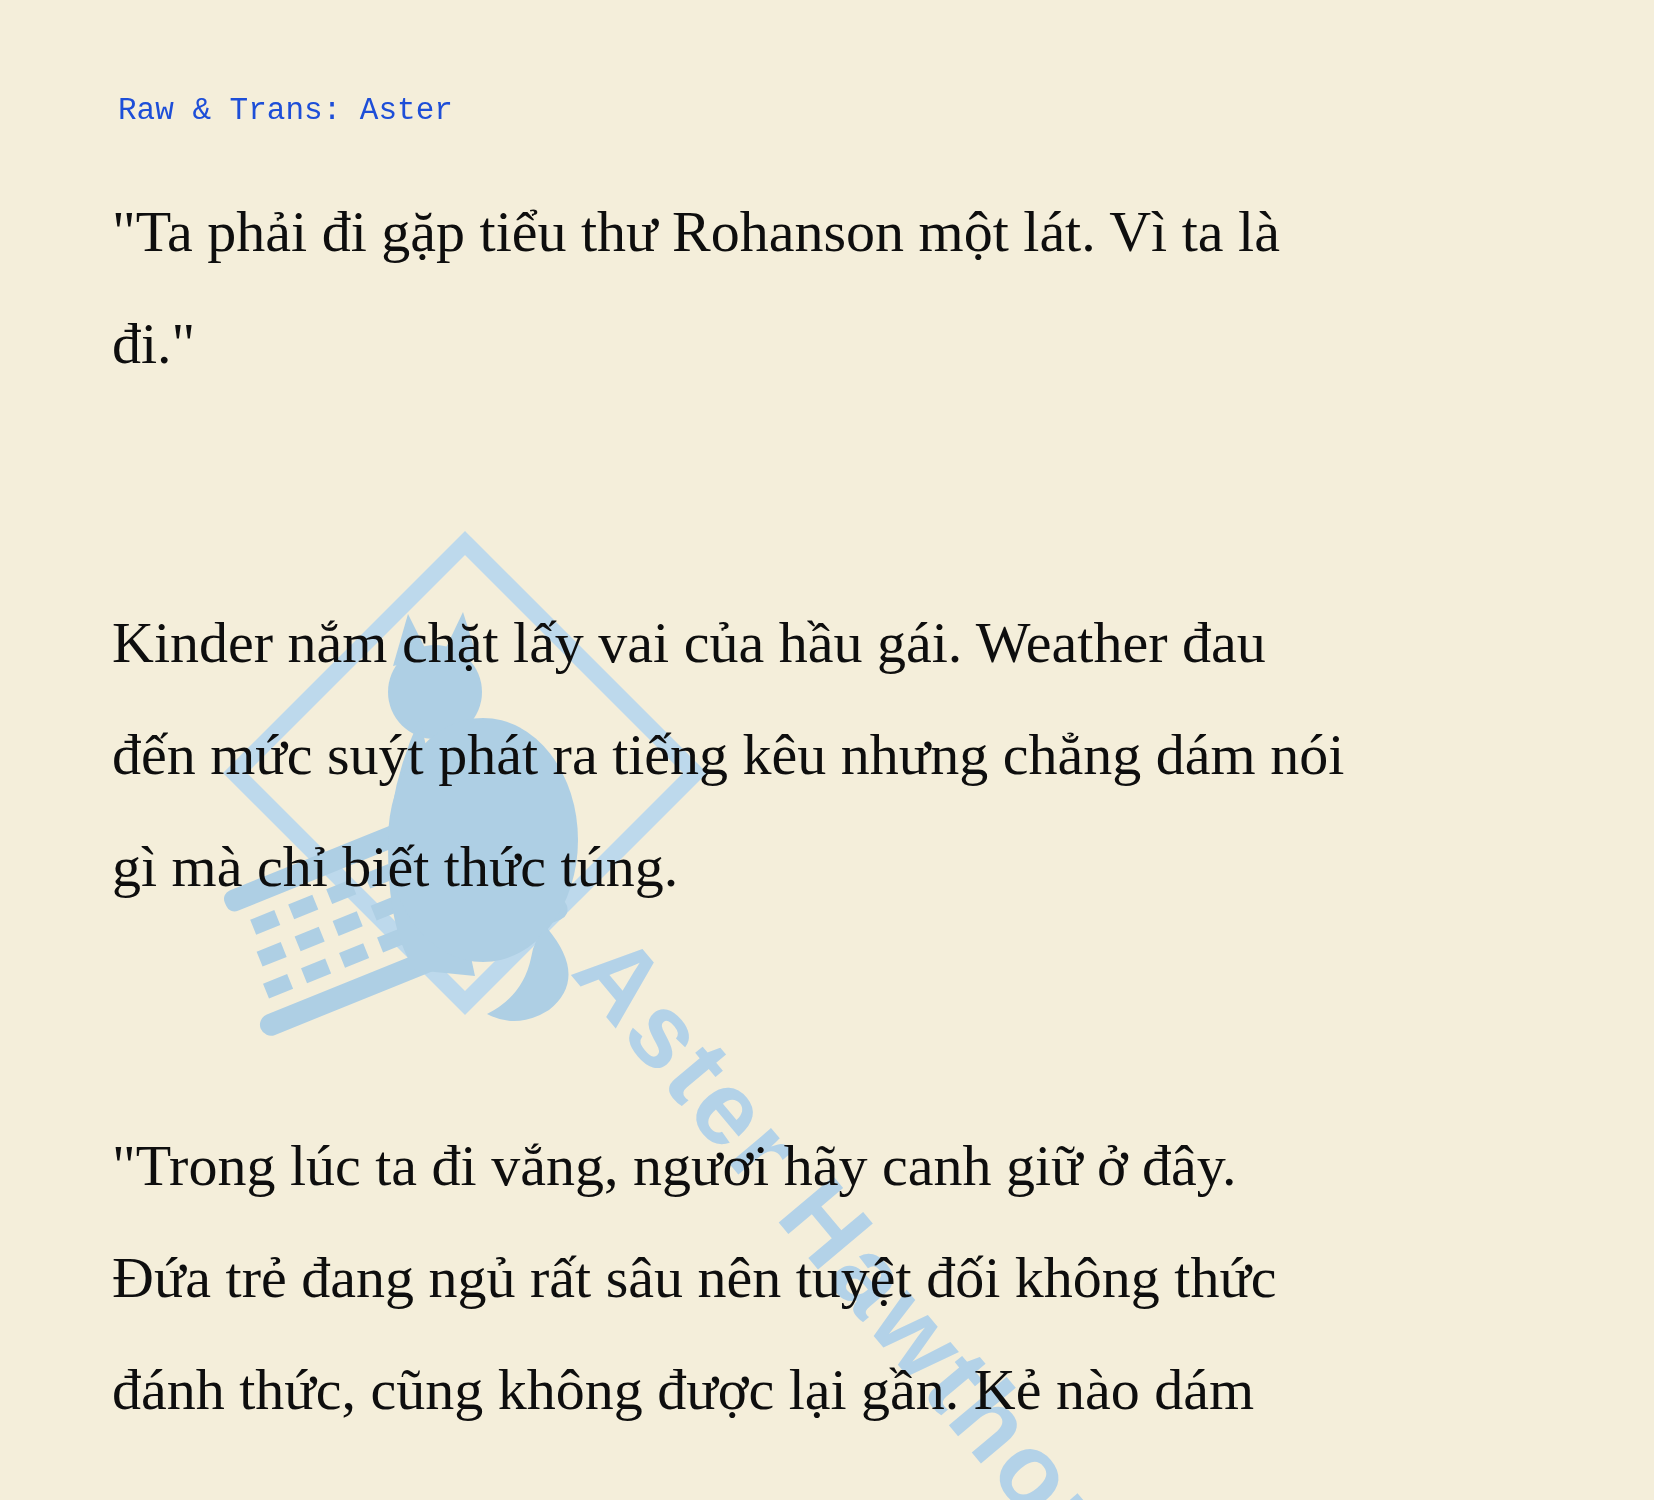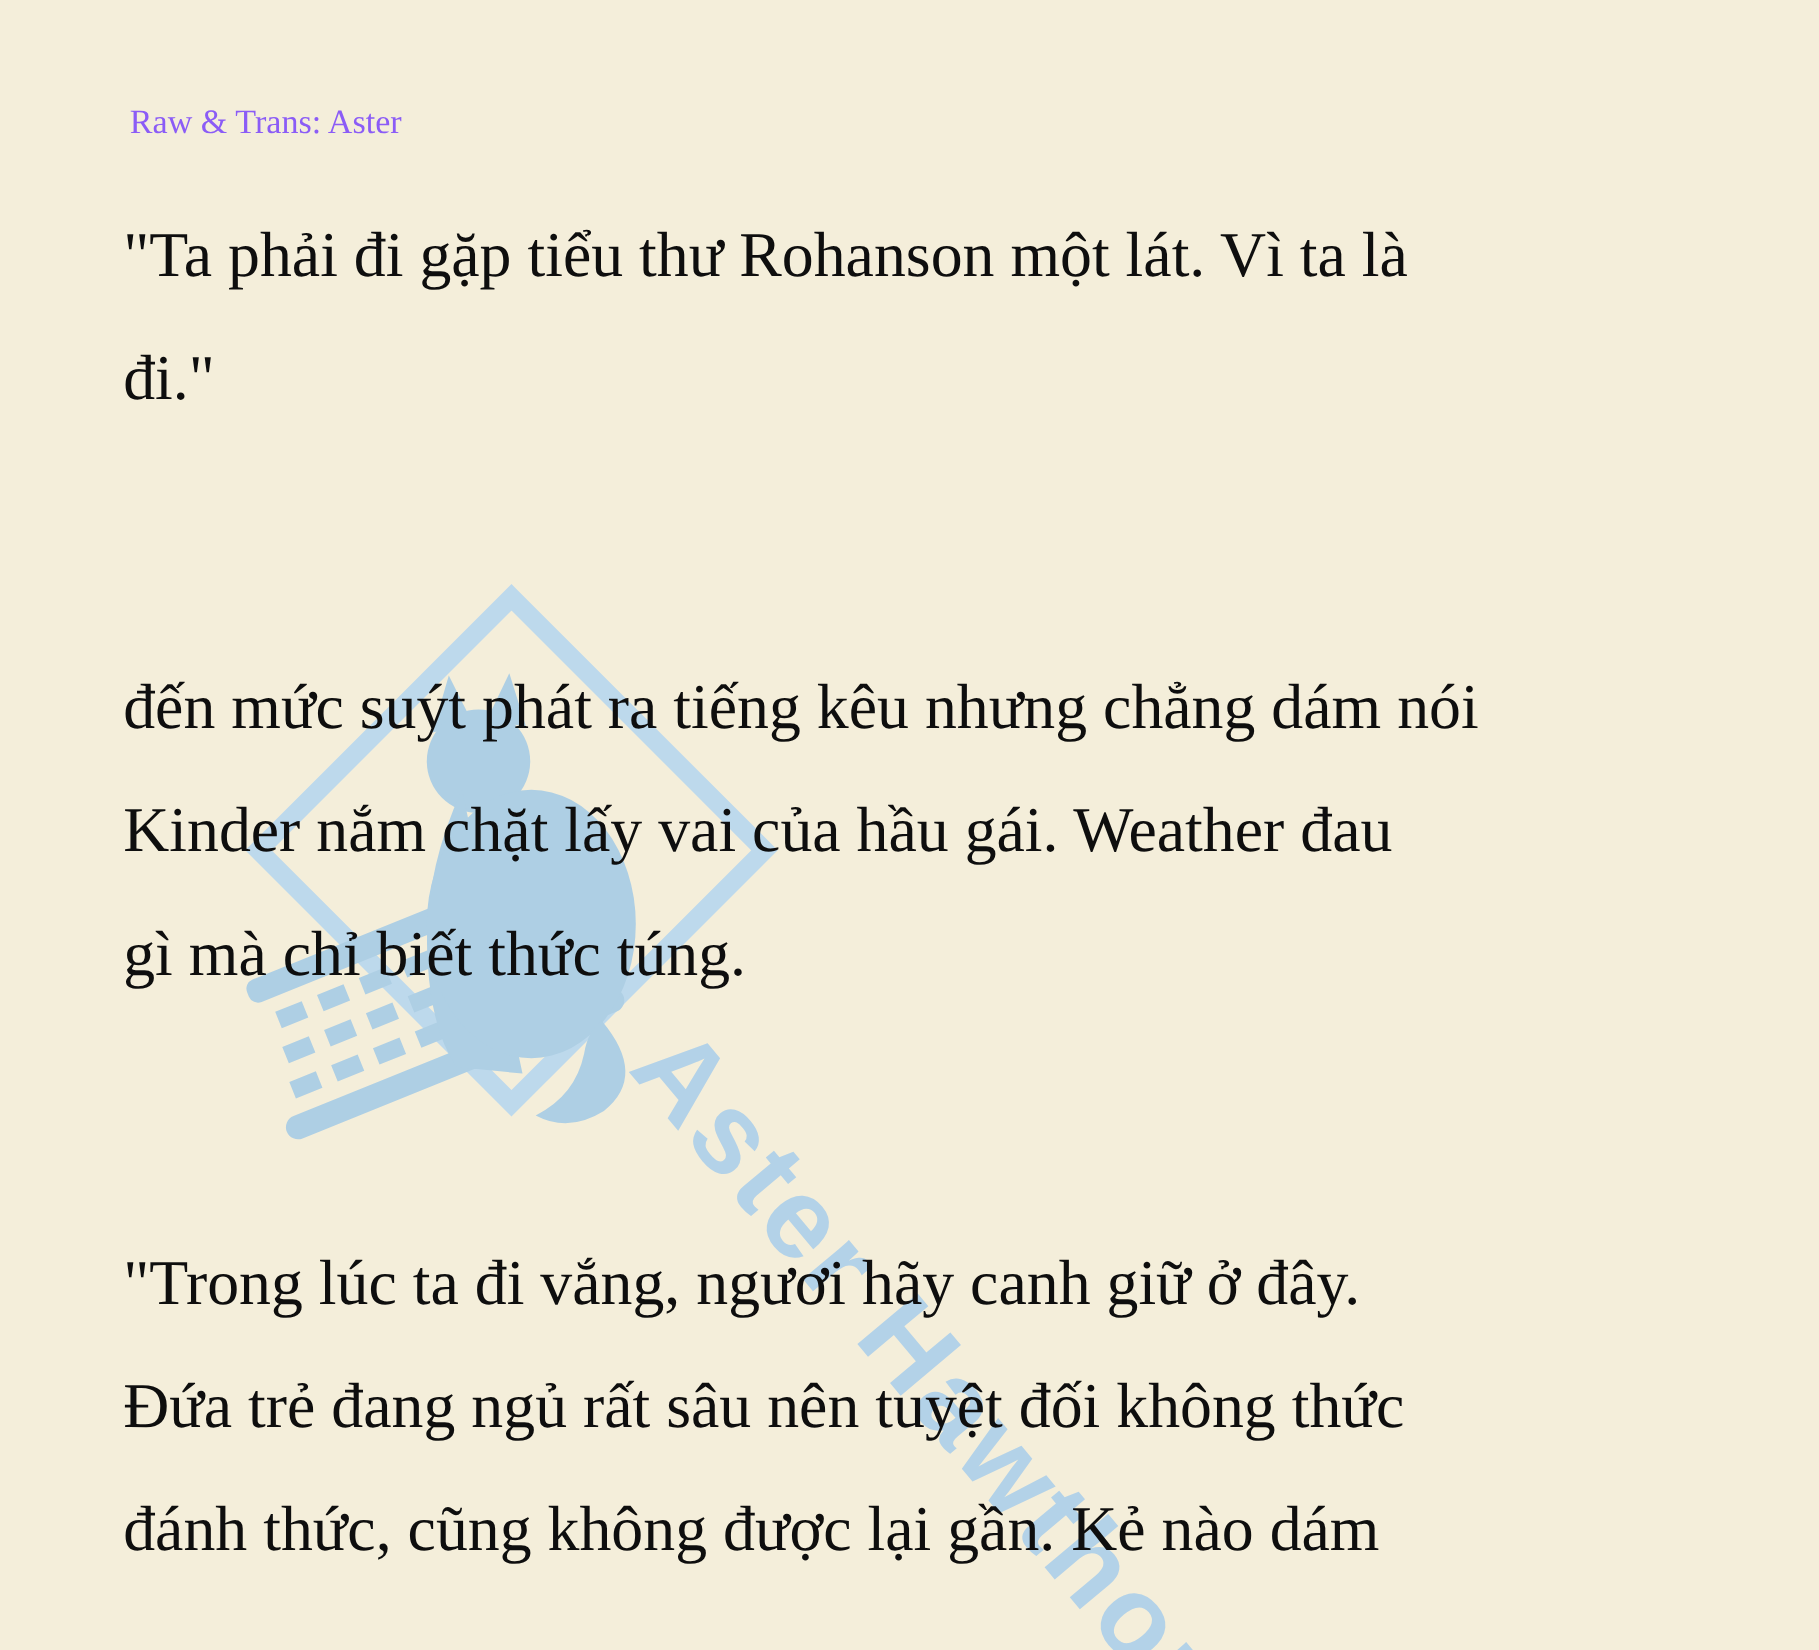"Raw & Trans: Aster" .credit { color: #8b5cf6 -> #1d4ed8; font-family: Liberation Serif, serif -> Liberation Mono, monospace }
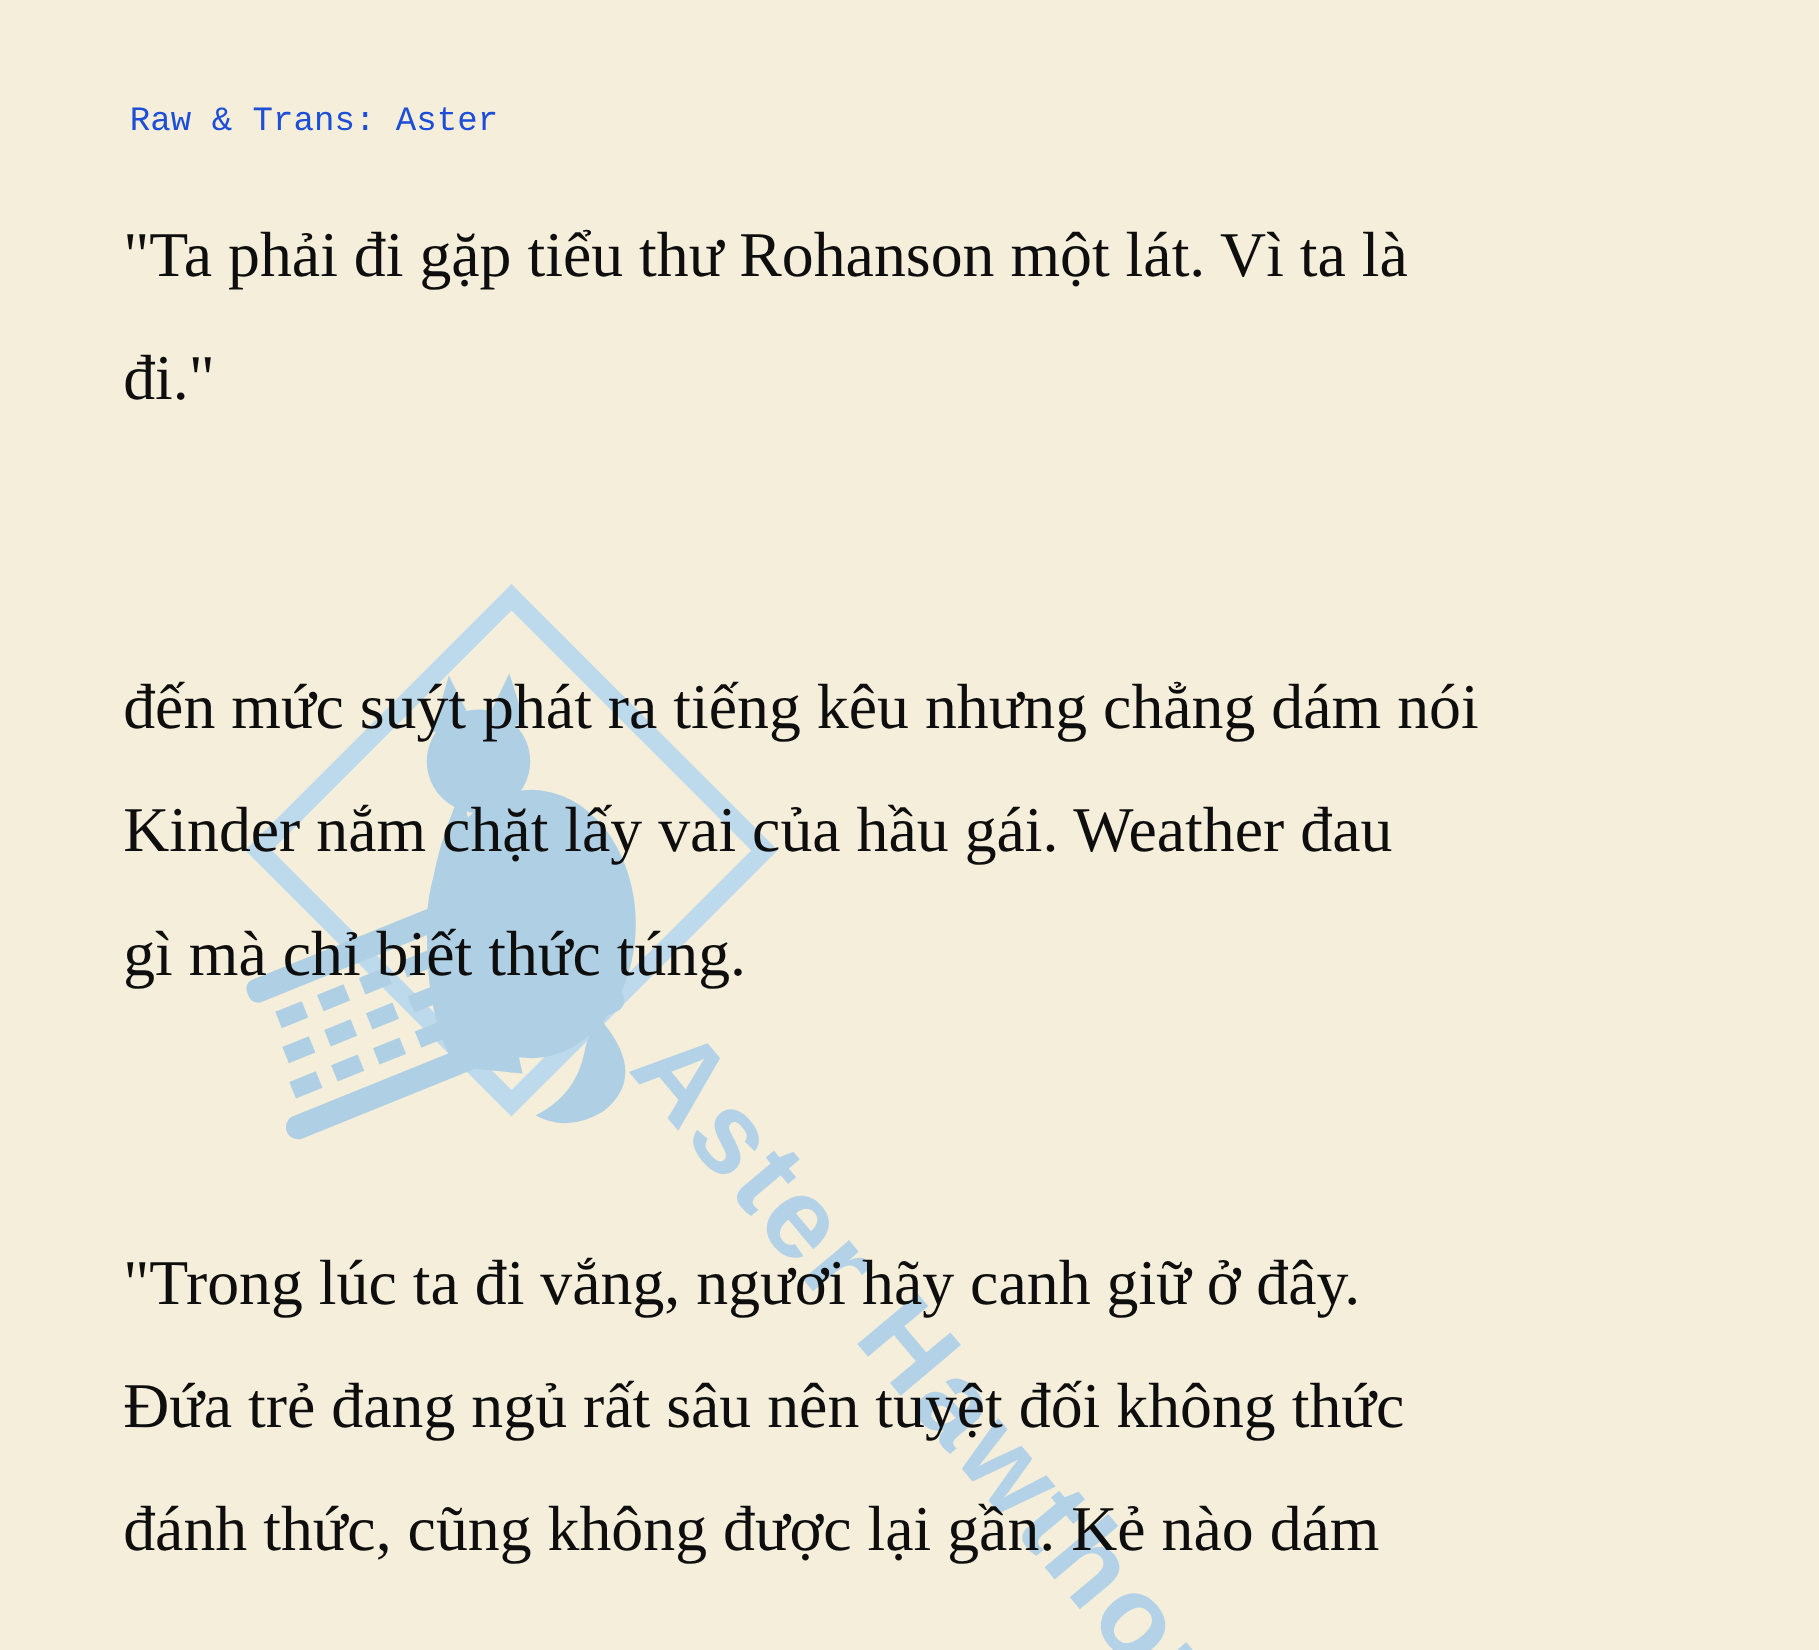"đến mức suýt phát ra" span.line { order: before "Kinder nắm chặt lấy vai" -> after "Kinder nắm chặt lấy vai" }
